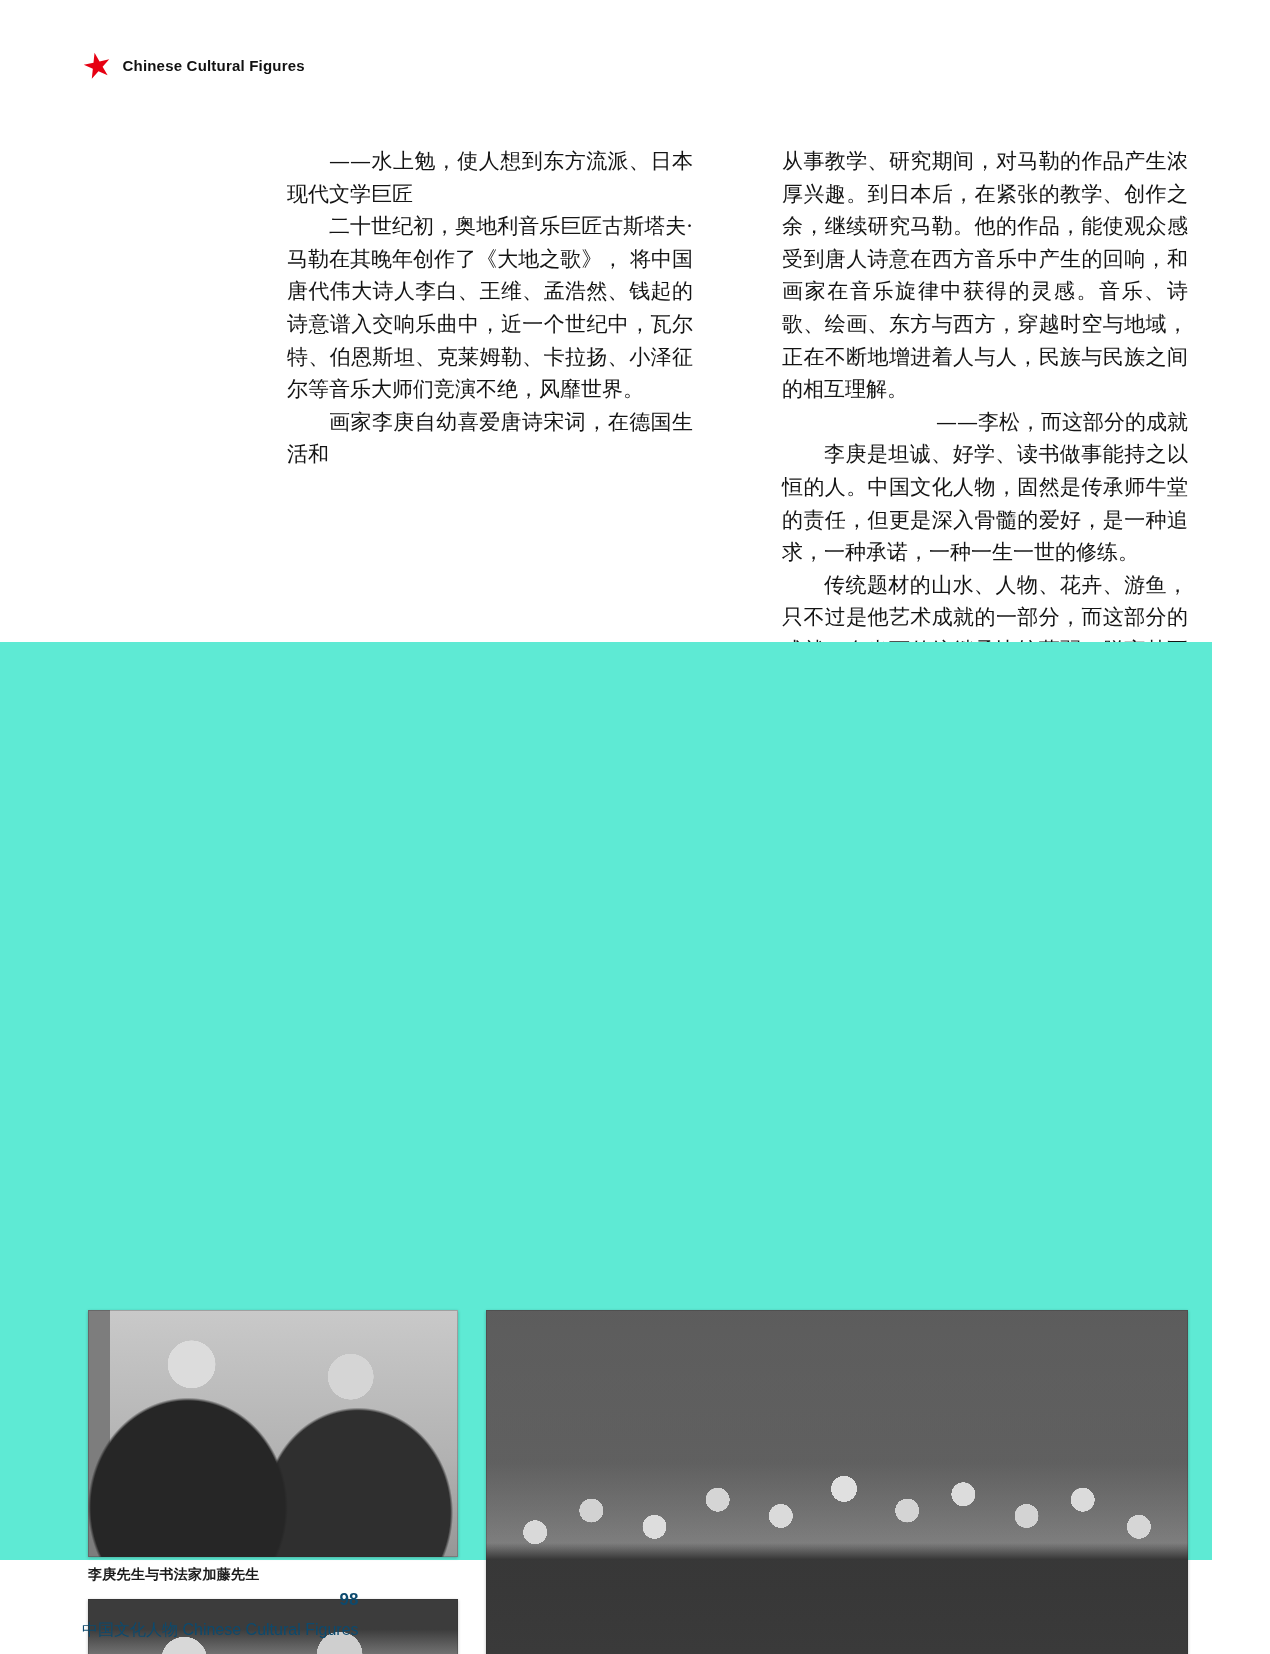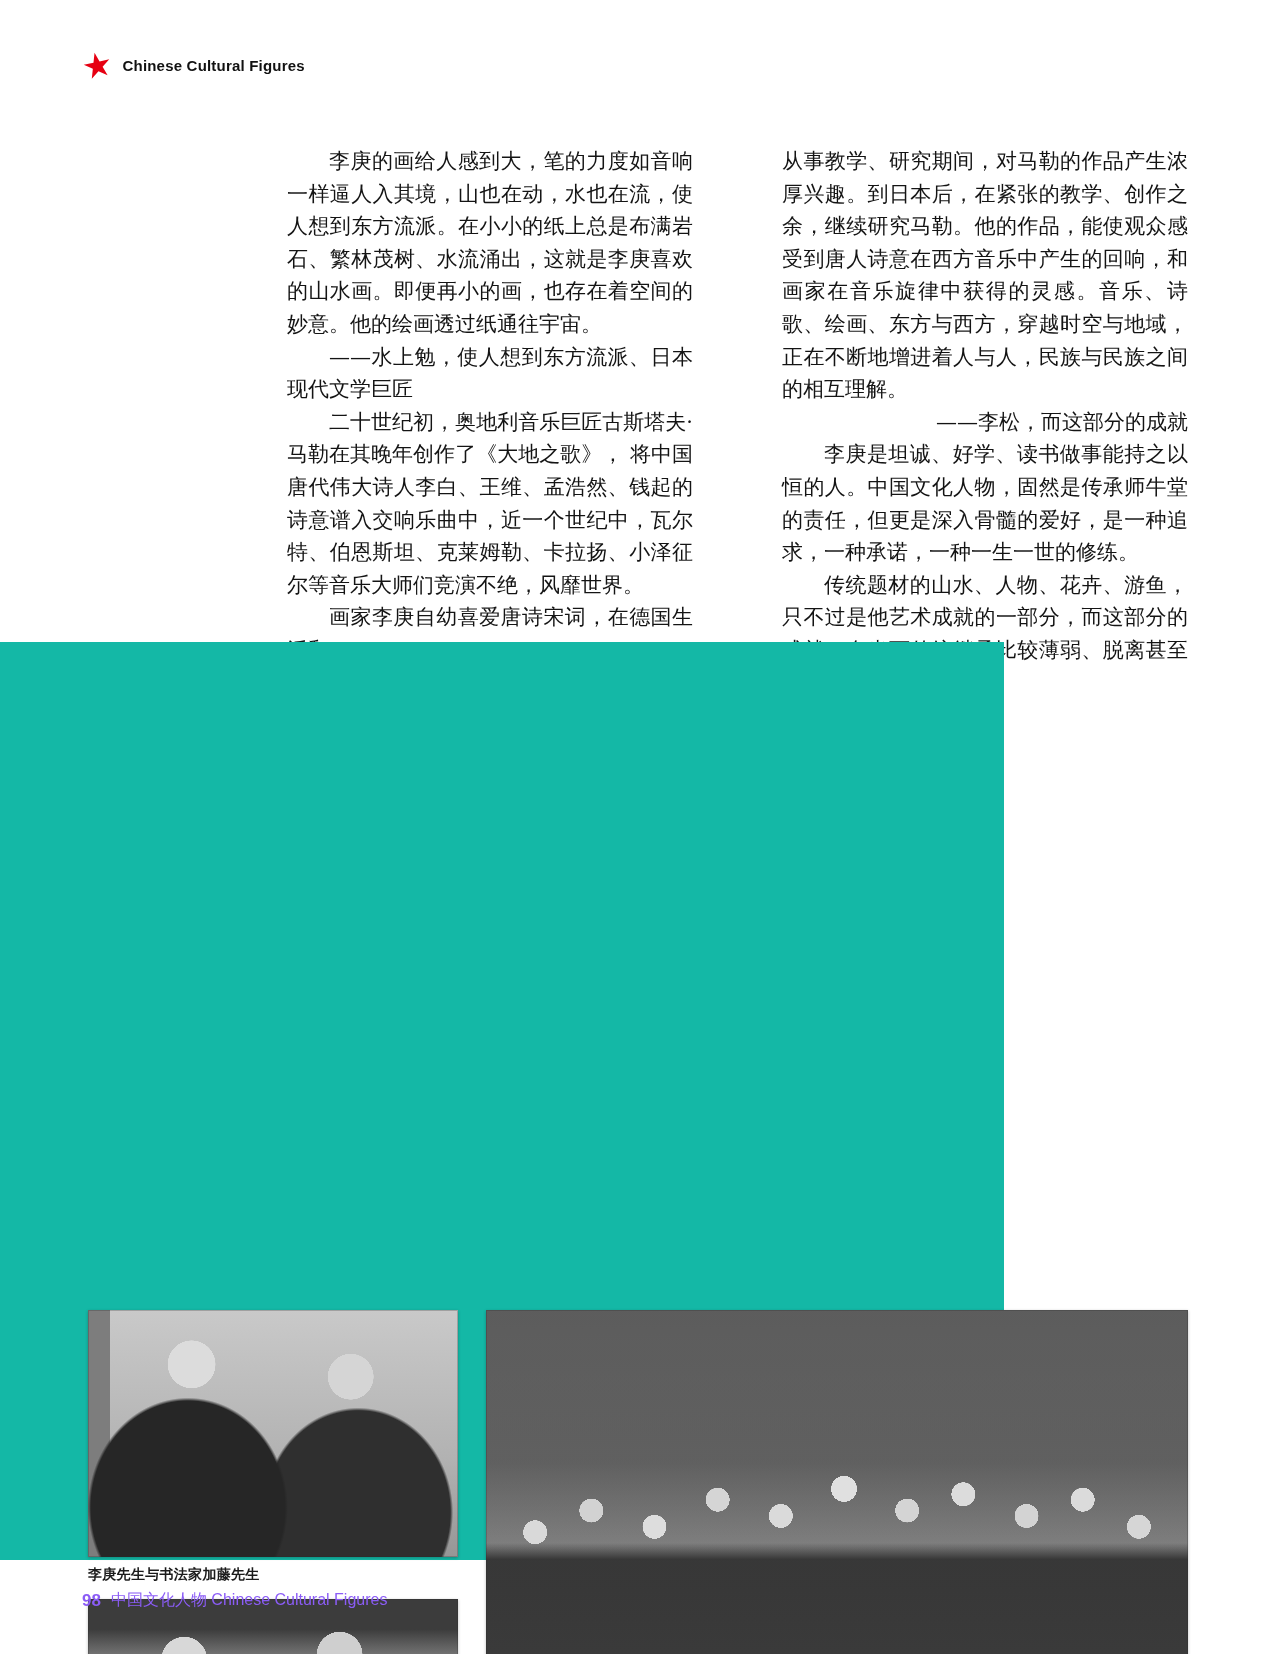"李庚的画给人感到大，笔的力度如音响一样逼人入其境，山也在动，水也在流，使人想到东" p.indent { html: <p>李庚的画给人感到大，笔的力度如音响一样逼人入其境，山也在动，水也在流，使人想到东方流派。在小小的纸上总是布满岩石、繁林茂树、水流涌出，这就是李庚喜欢的山水画。即便再小的画，也存在着空间的妙意。他的绘画透过纸通往宇宙。</p> -> none }
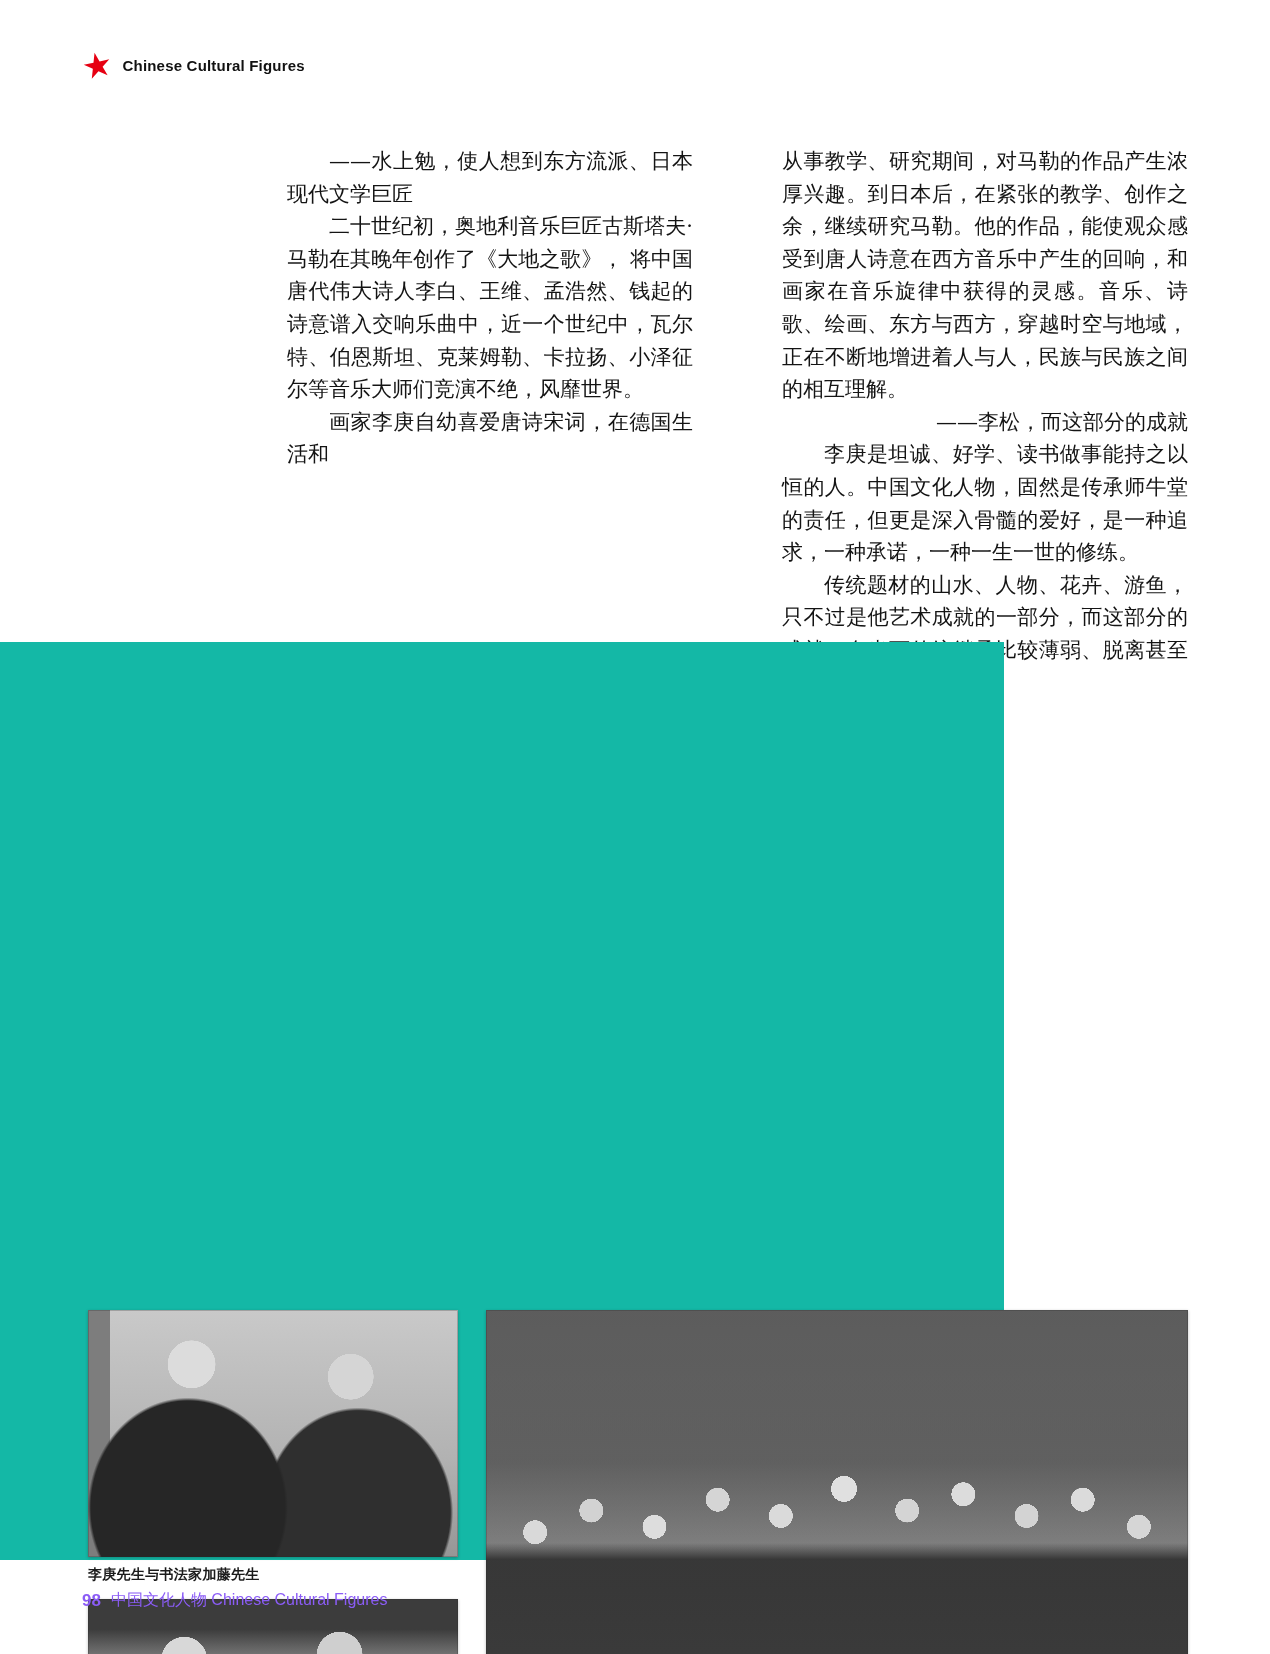"李庚先生与书法家加藤先生" .gallery-band { background: #14b8a6 -> #5eead4; width: 1004px -> 1212px }
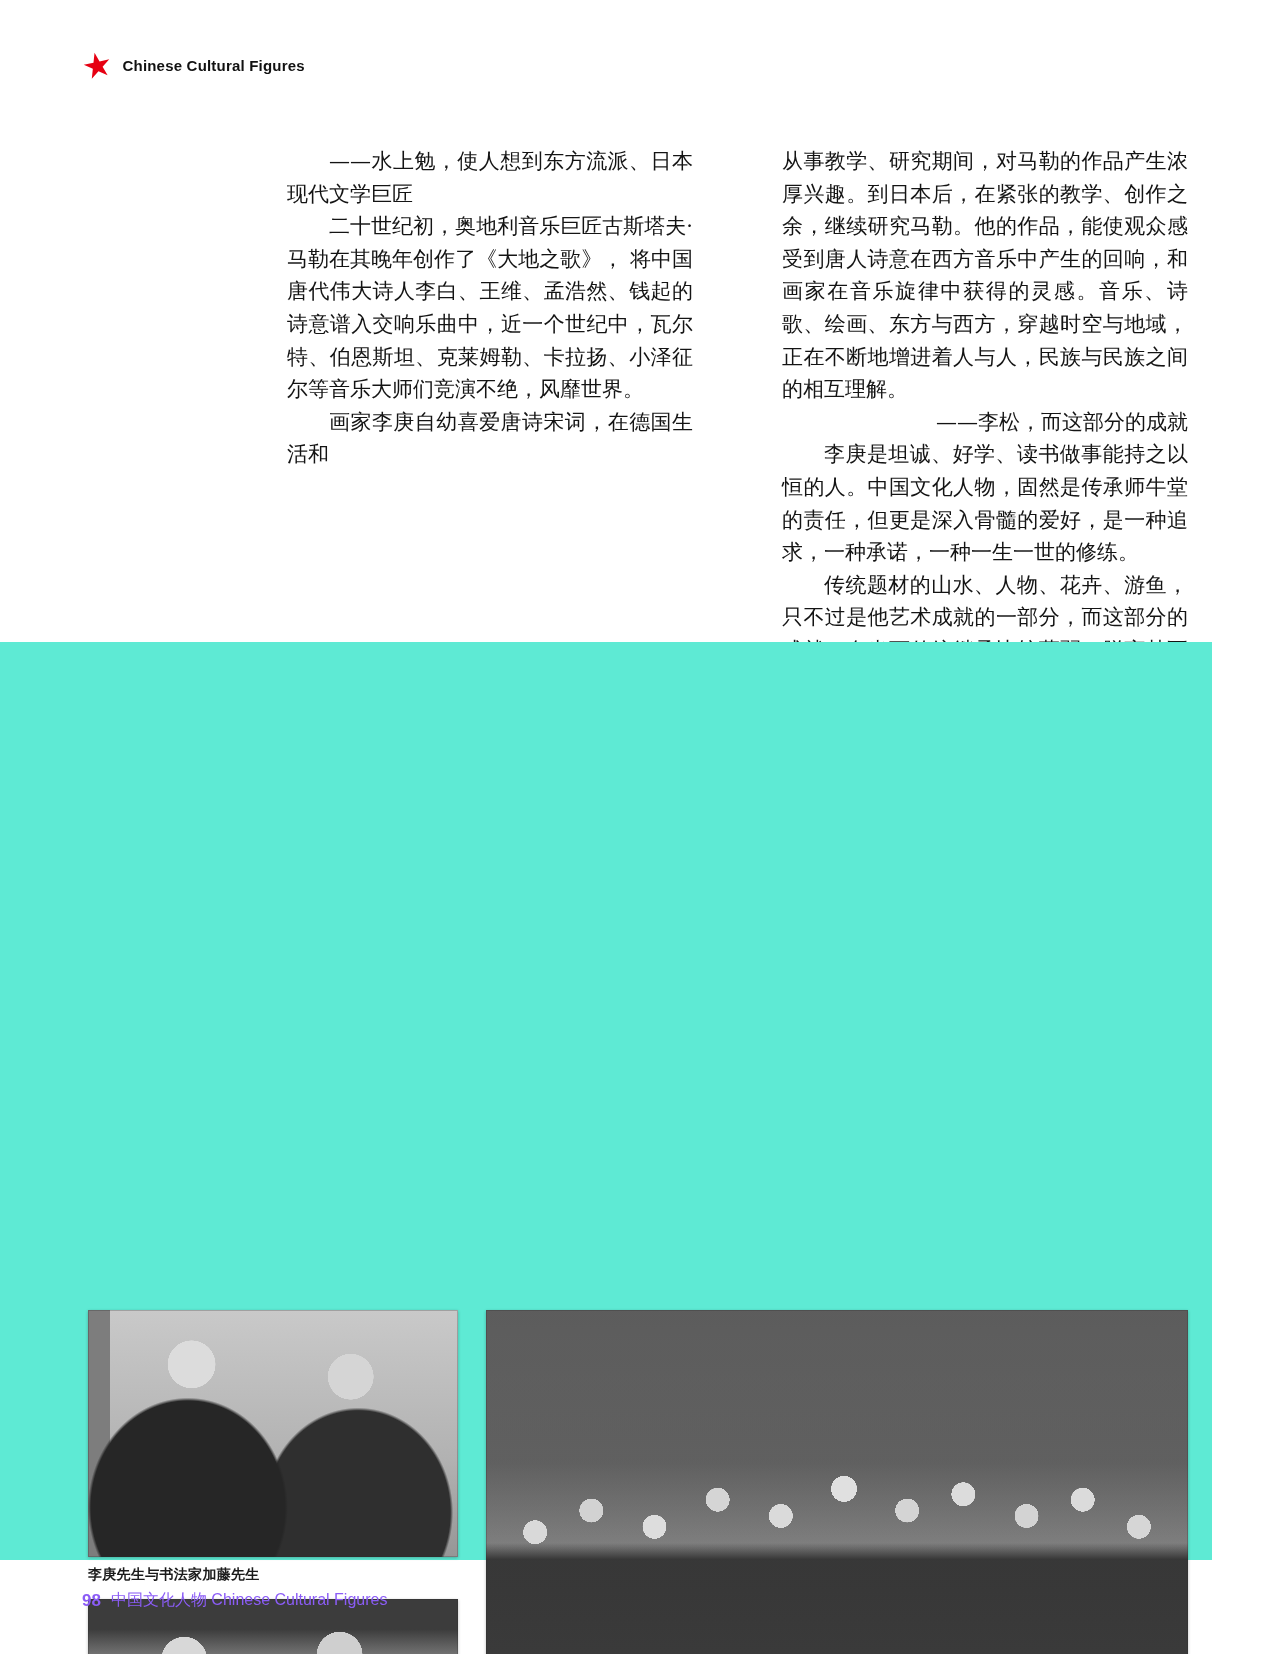"98" .footer { color: #8b5cf6 -> #0c4a6e; flex-direction: none -> column }
